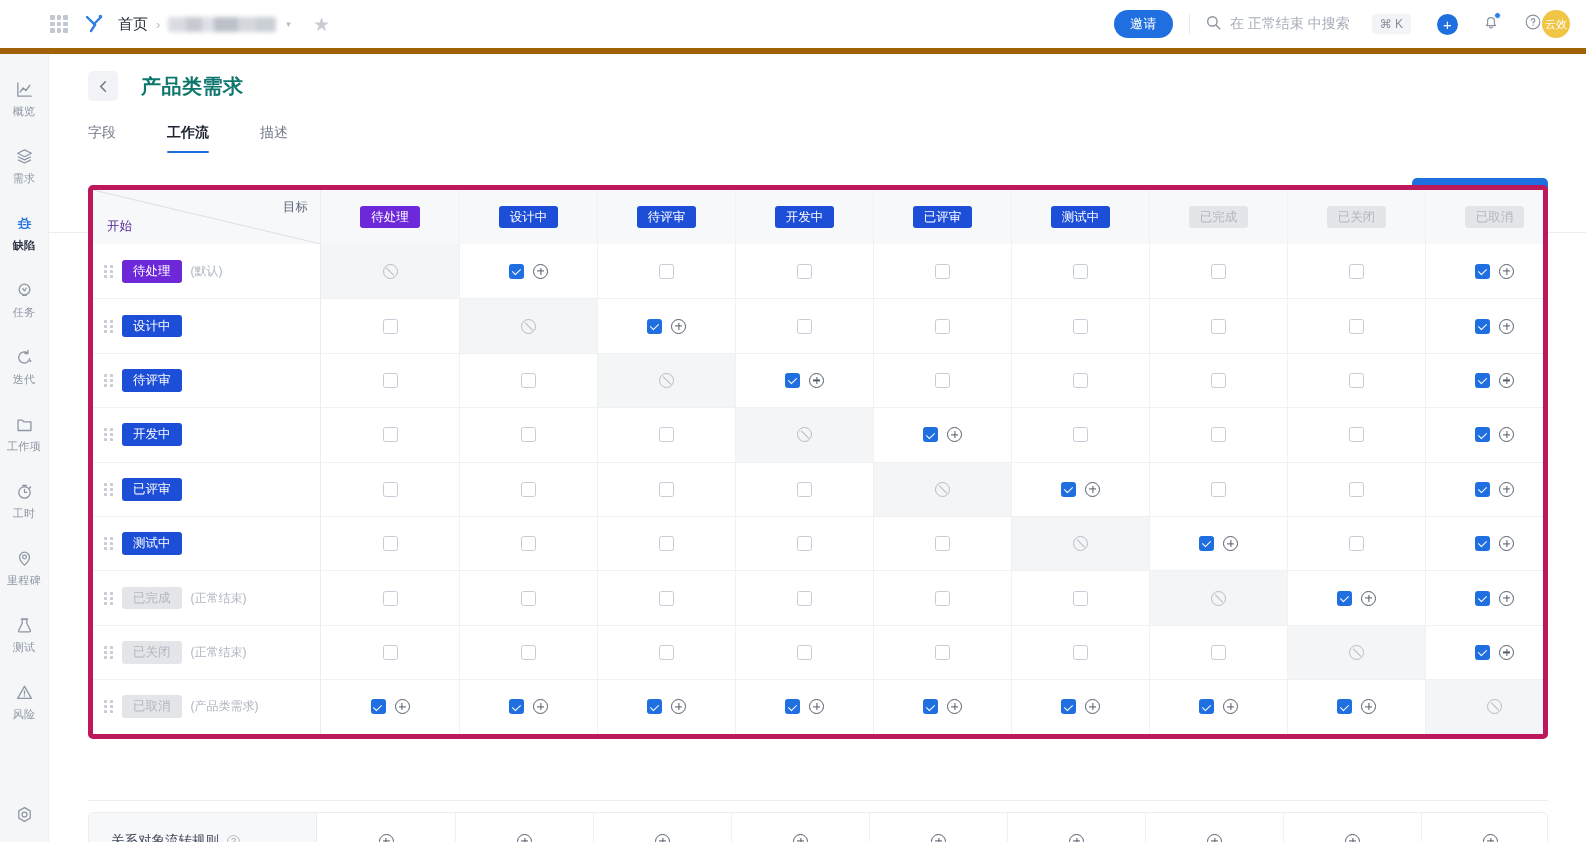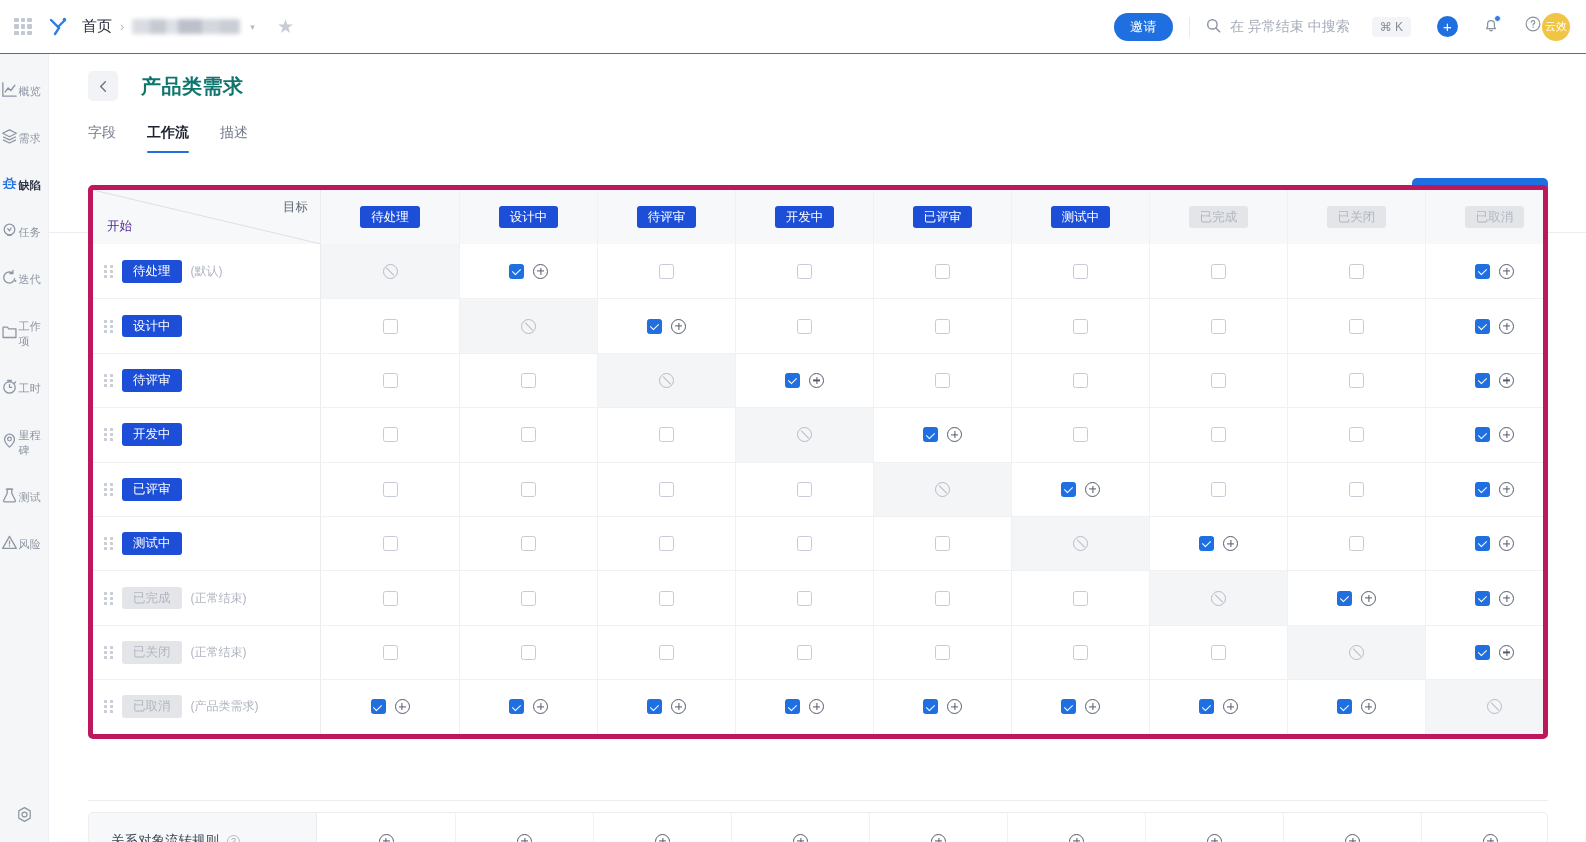"首页" .topbar { border-bottom: 1px solid #a16207 -> 6px solid #a16207; padding-left: none -> 36px }
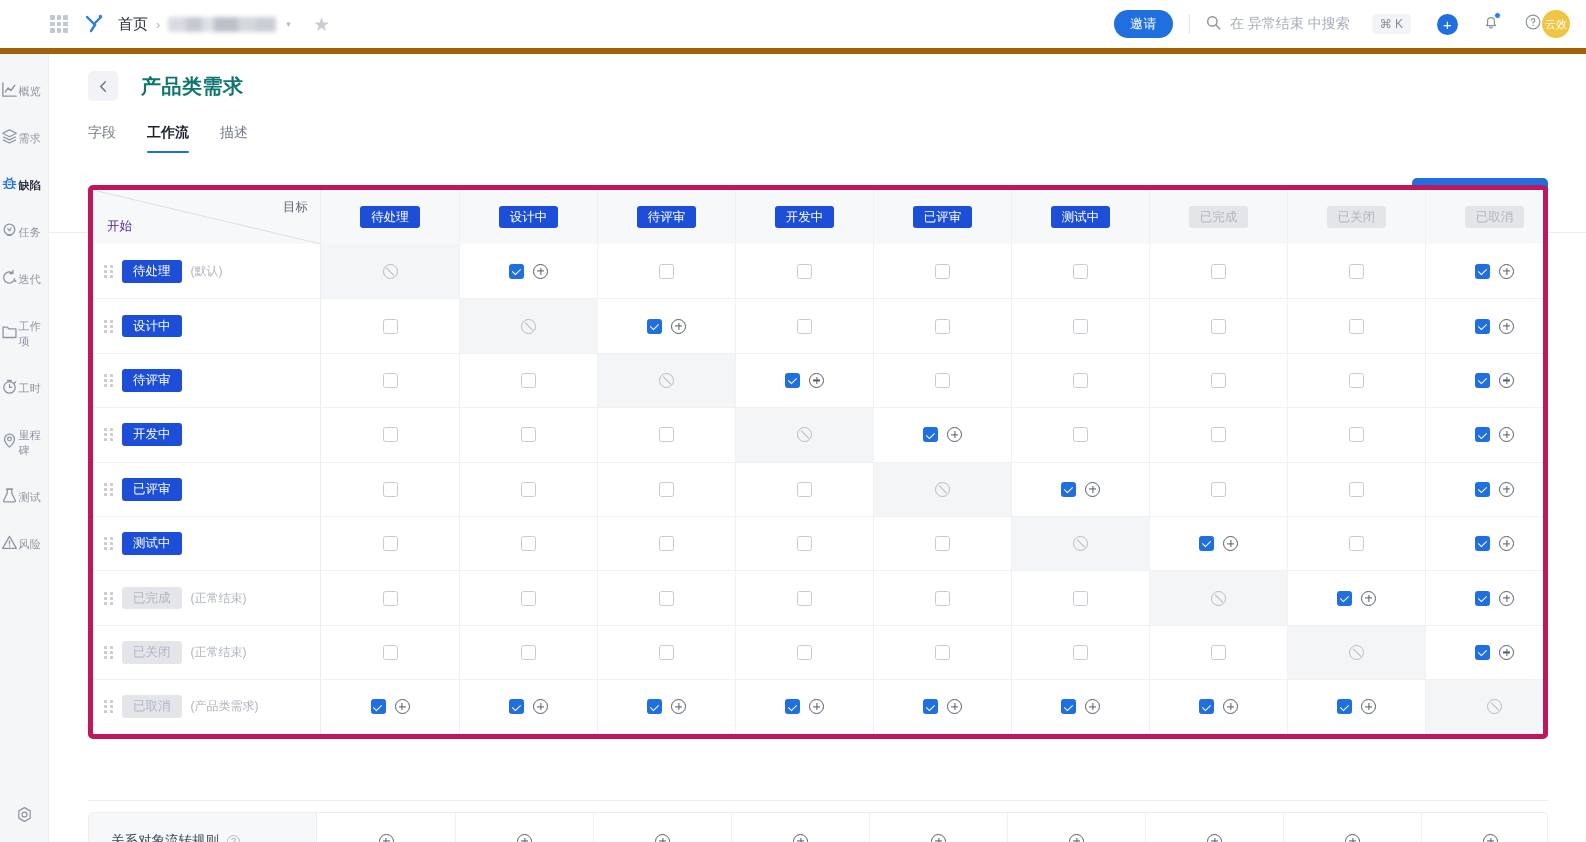"在 异常结束 中搜索" span.search-ph { text: 异 -> 正 }
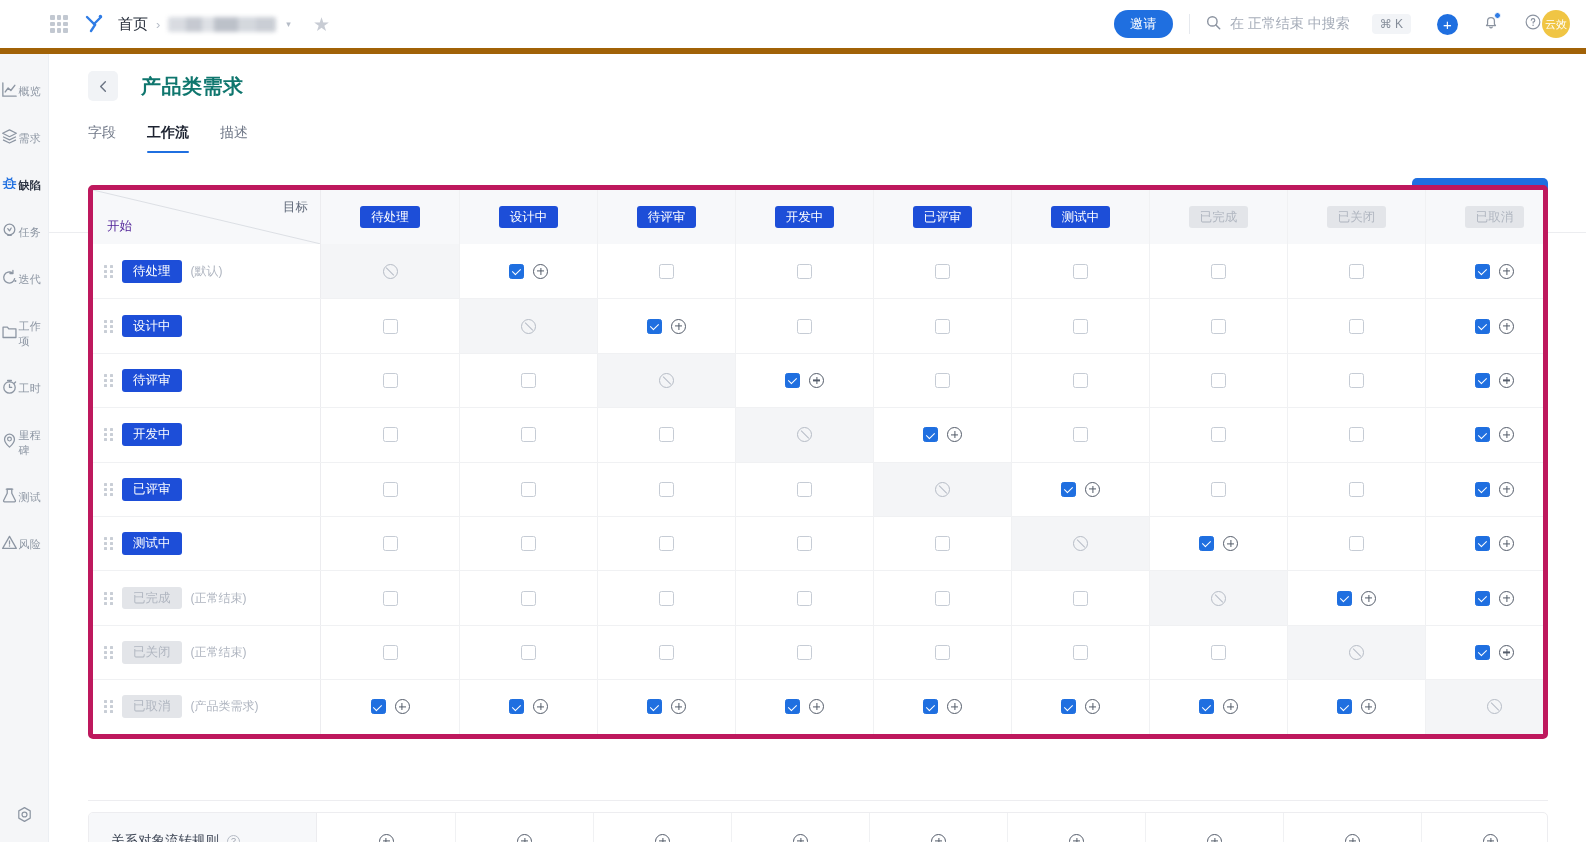"概览" .rail-item { flex-direction: row -> column }
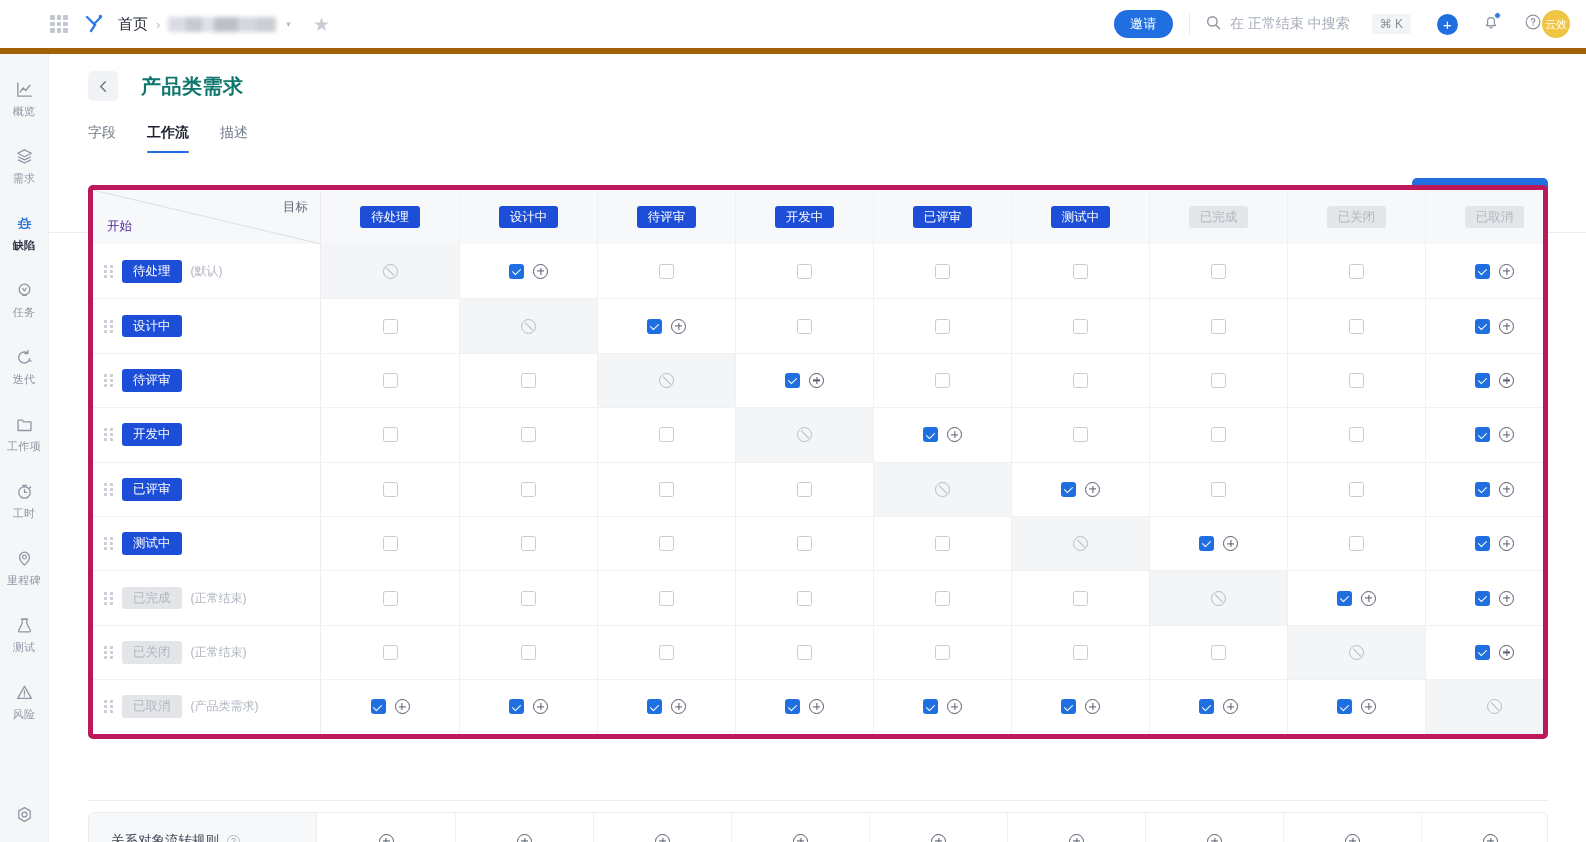"字段" .tabs { gap: none -> 20px }
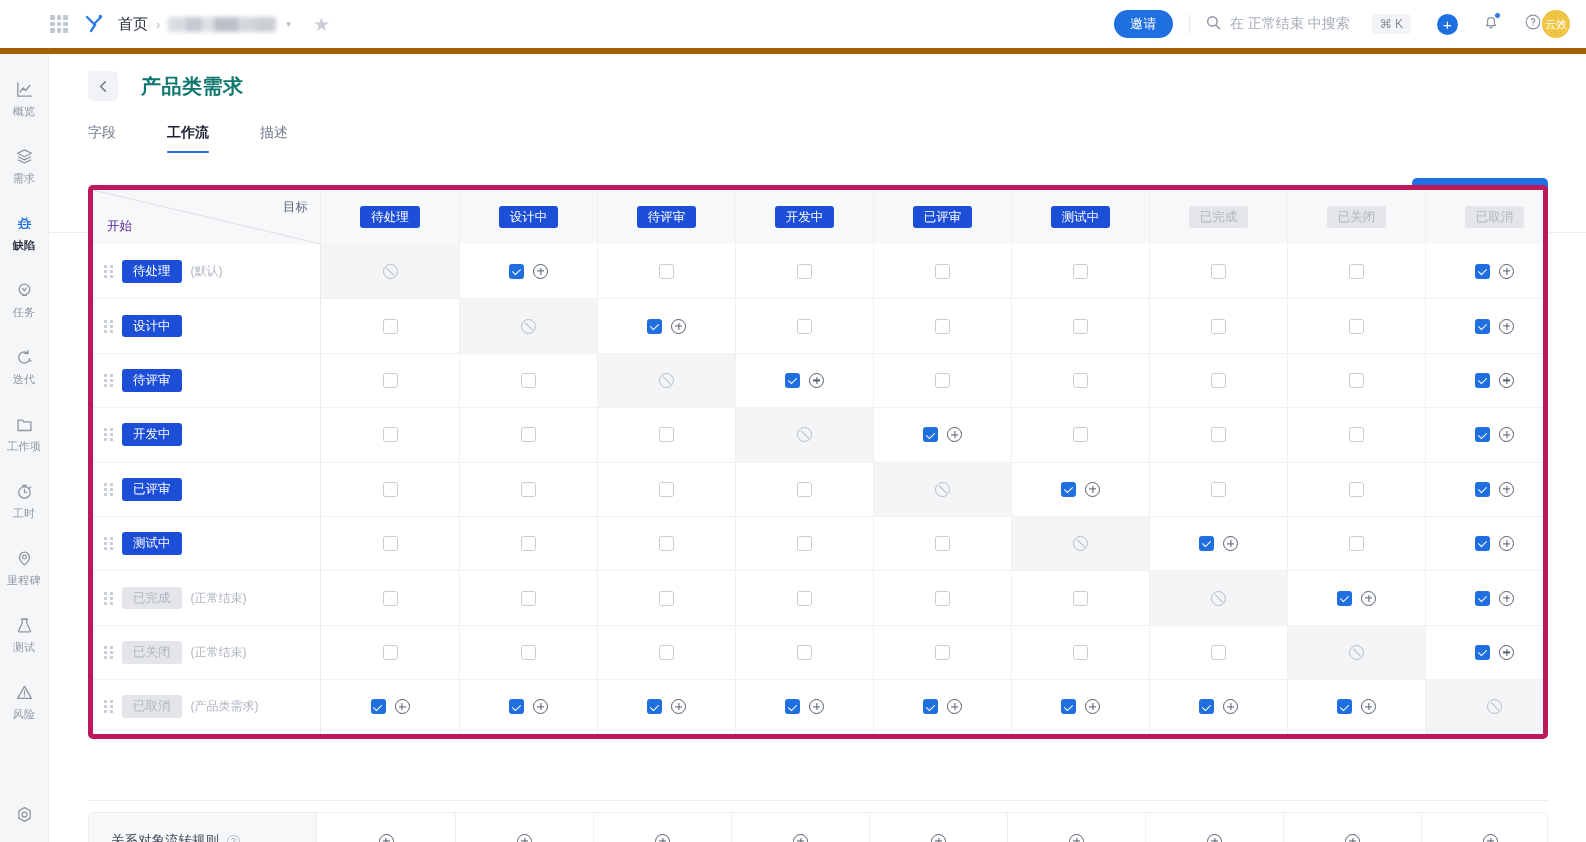"待处理" .tag.blue { background: #1d4ed8 -> #6d28d9 }
